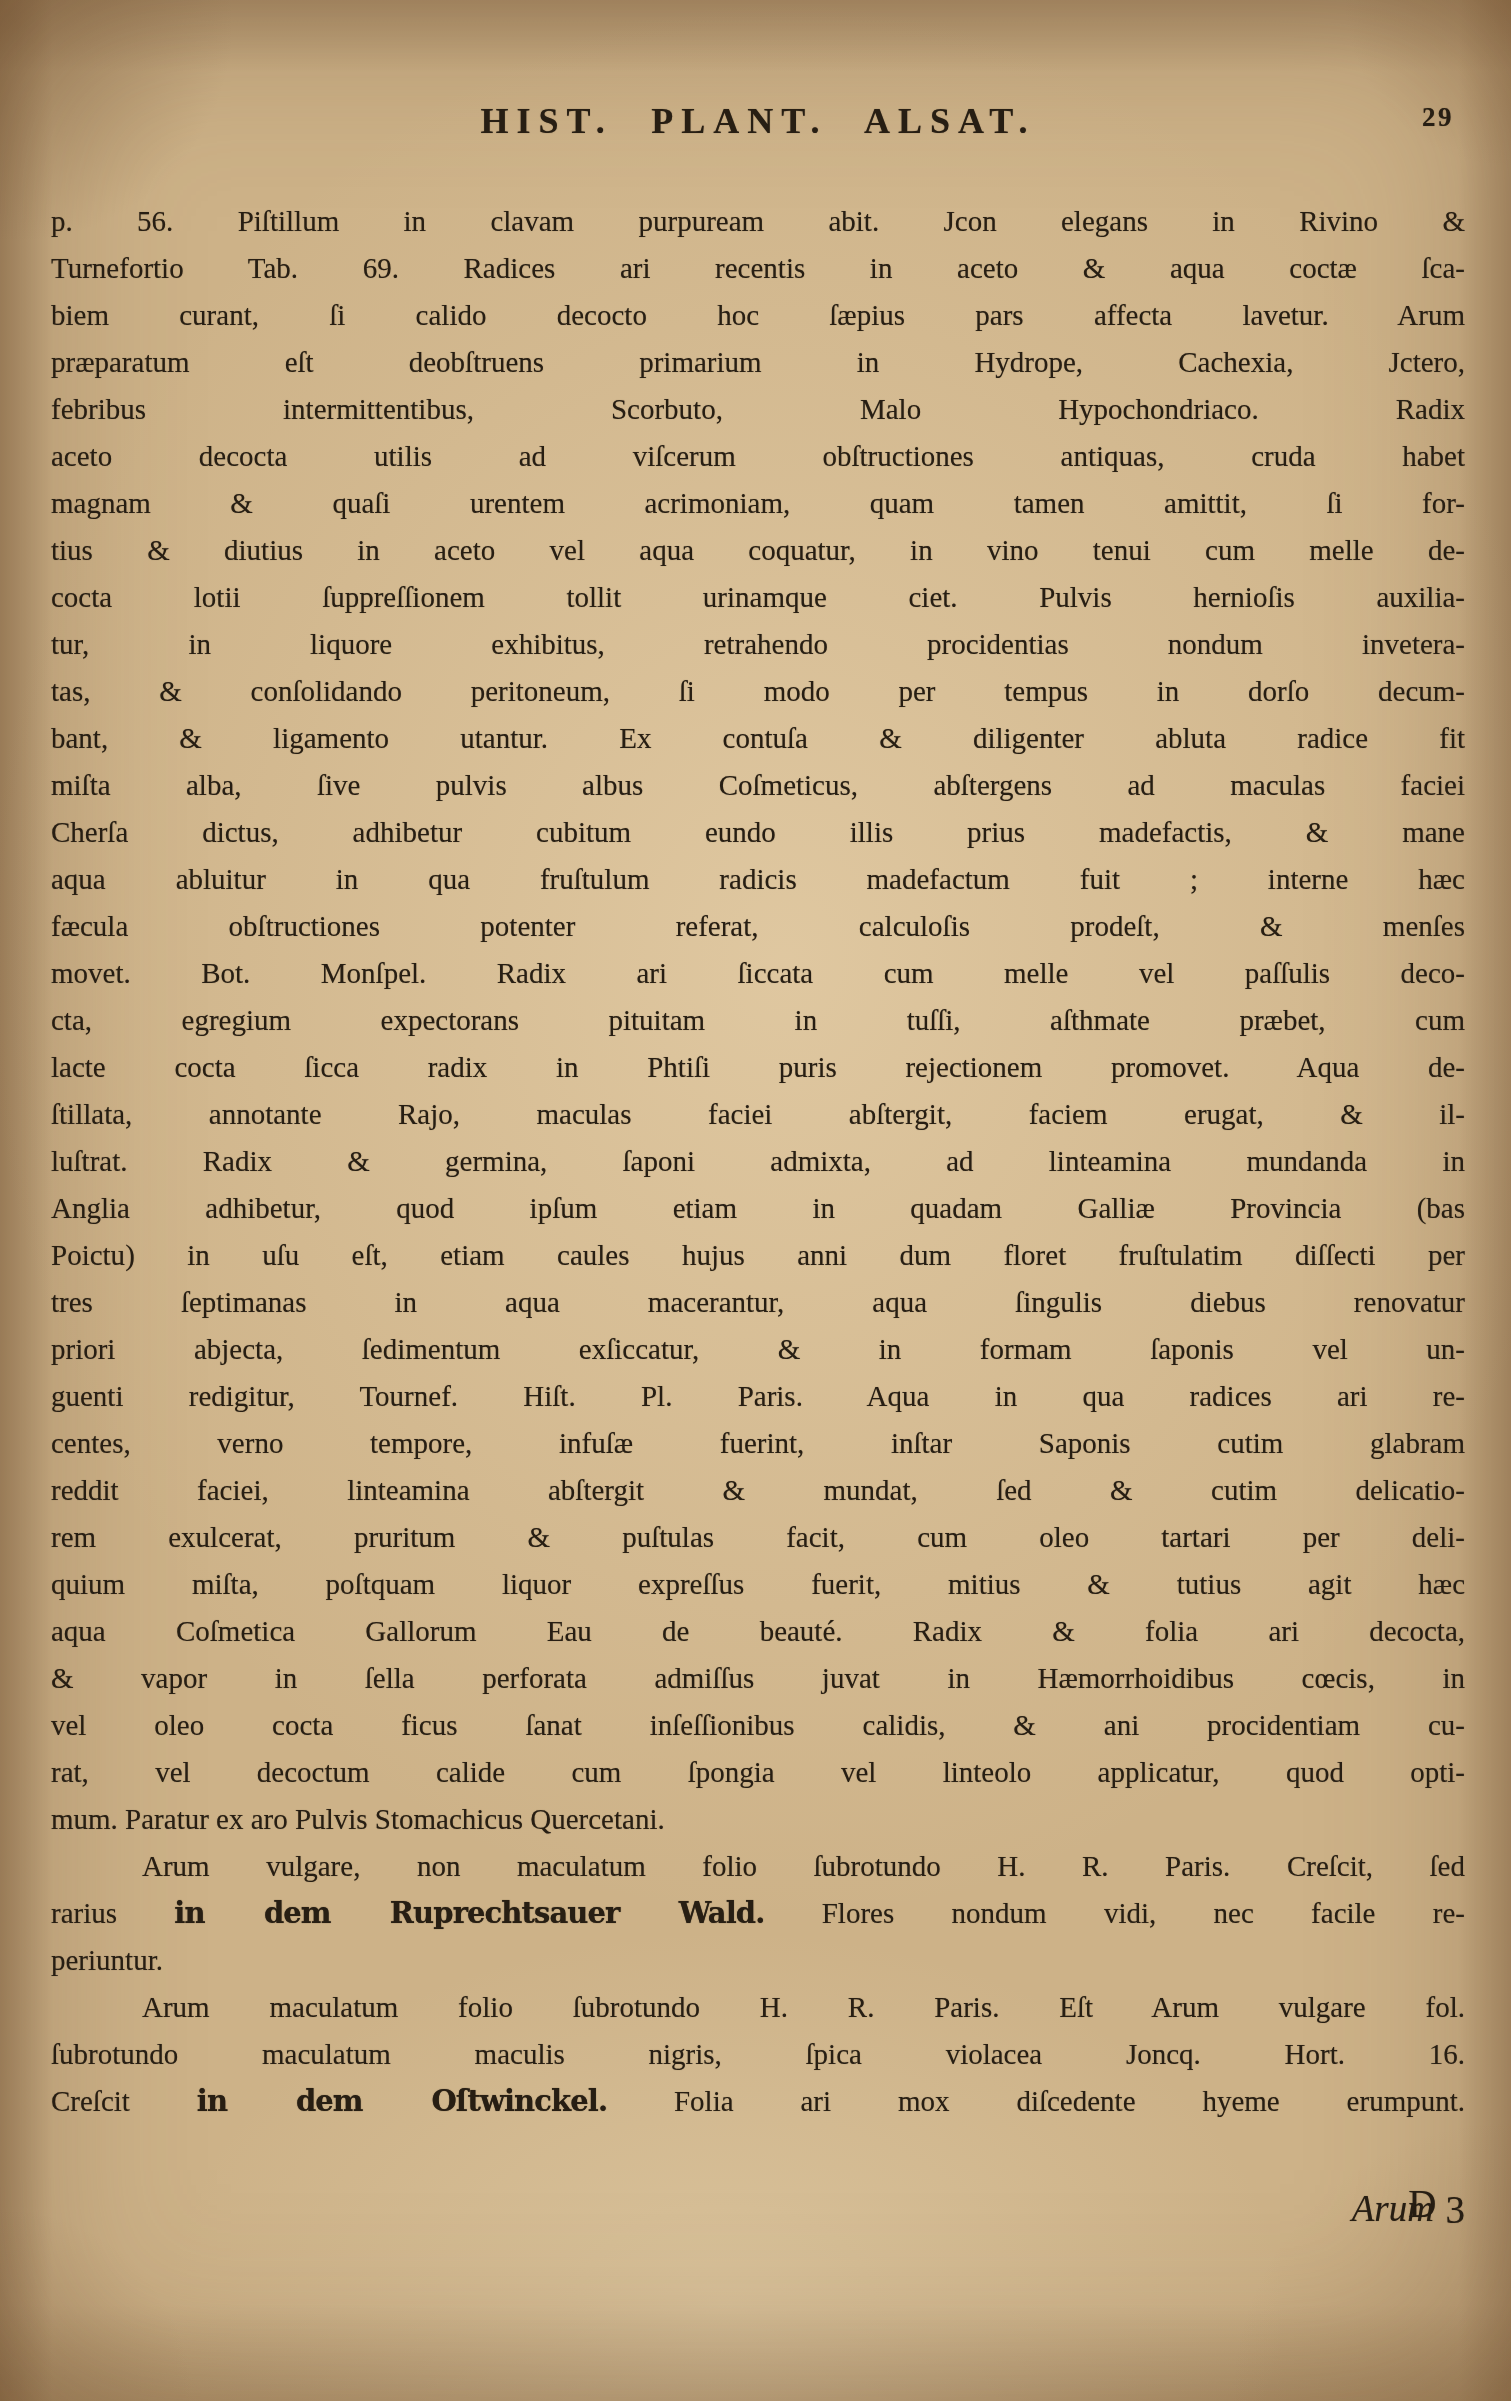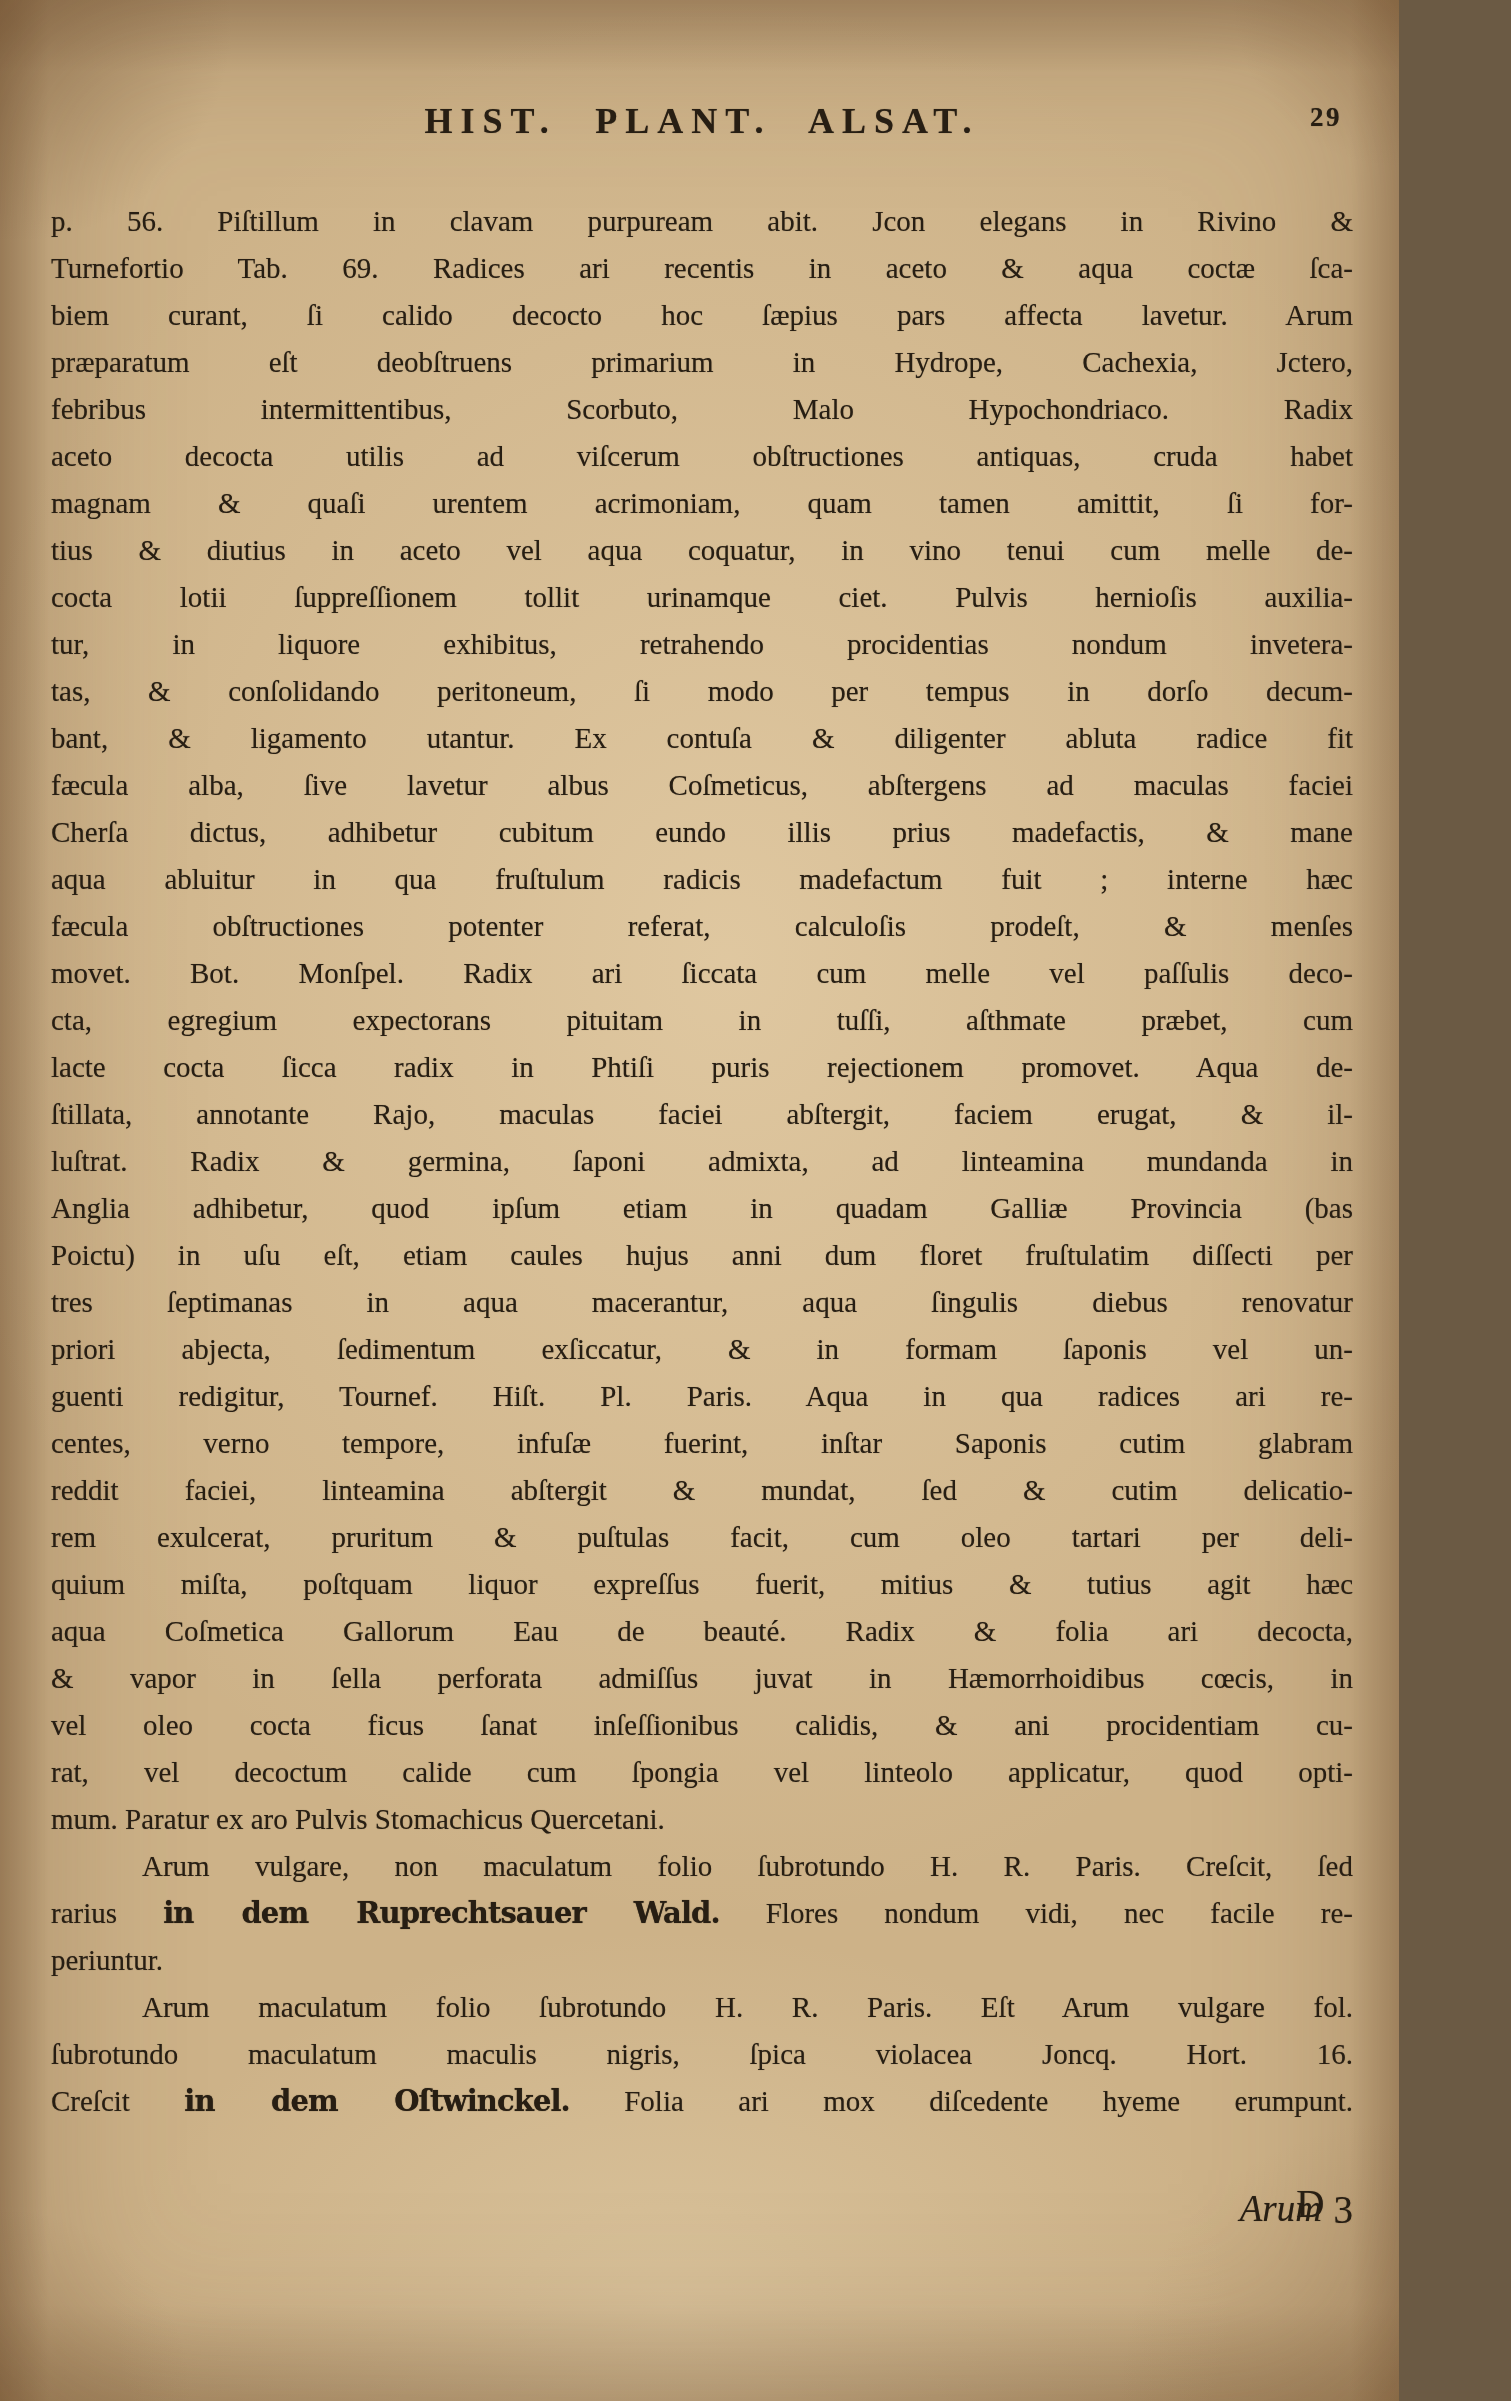"HIST. PLANT. ALSAT." .page { width: 1399px -> 1511px }
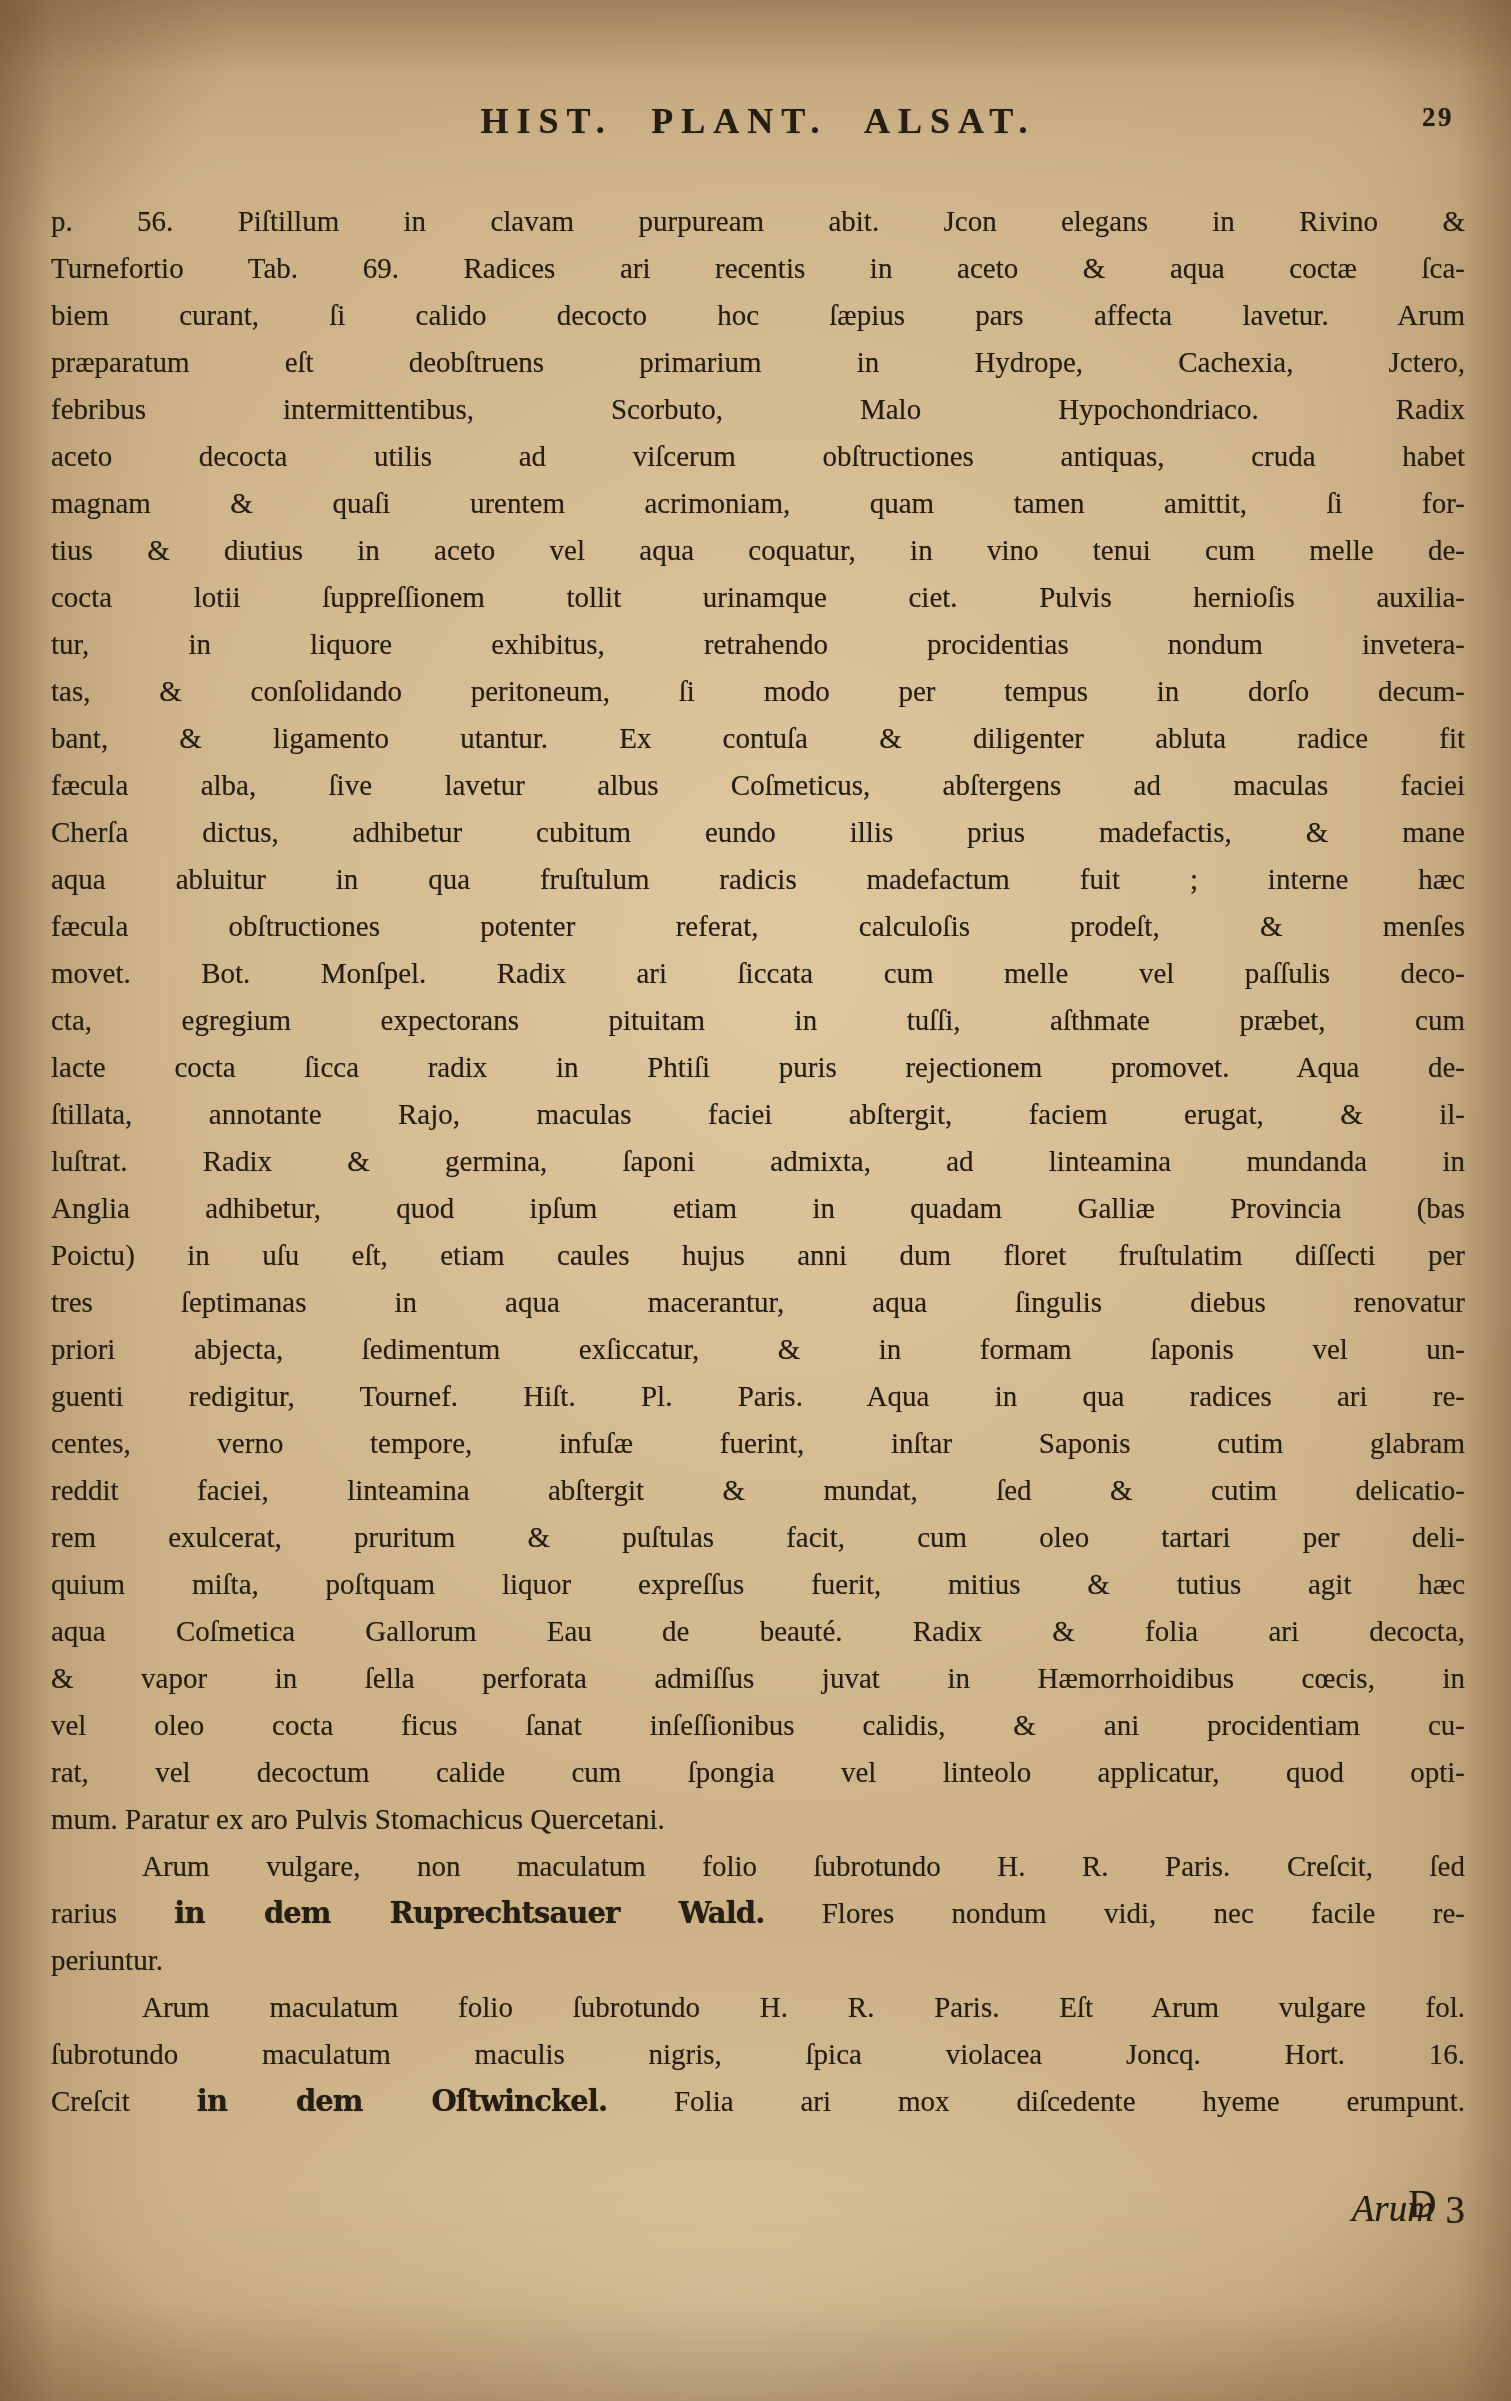"fæcula alba, ſive lavetur albus" span.roman { text: fæcula alba, ſive lavetur -> miſta alba, ſive pulvis }
